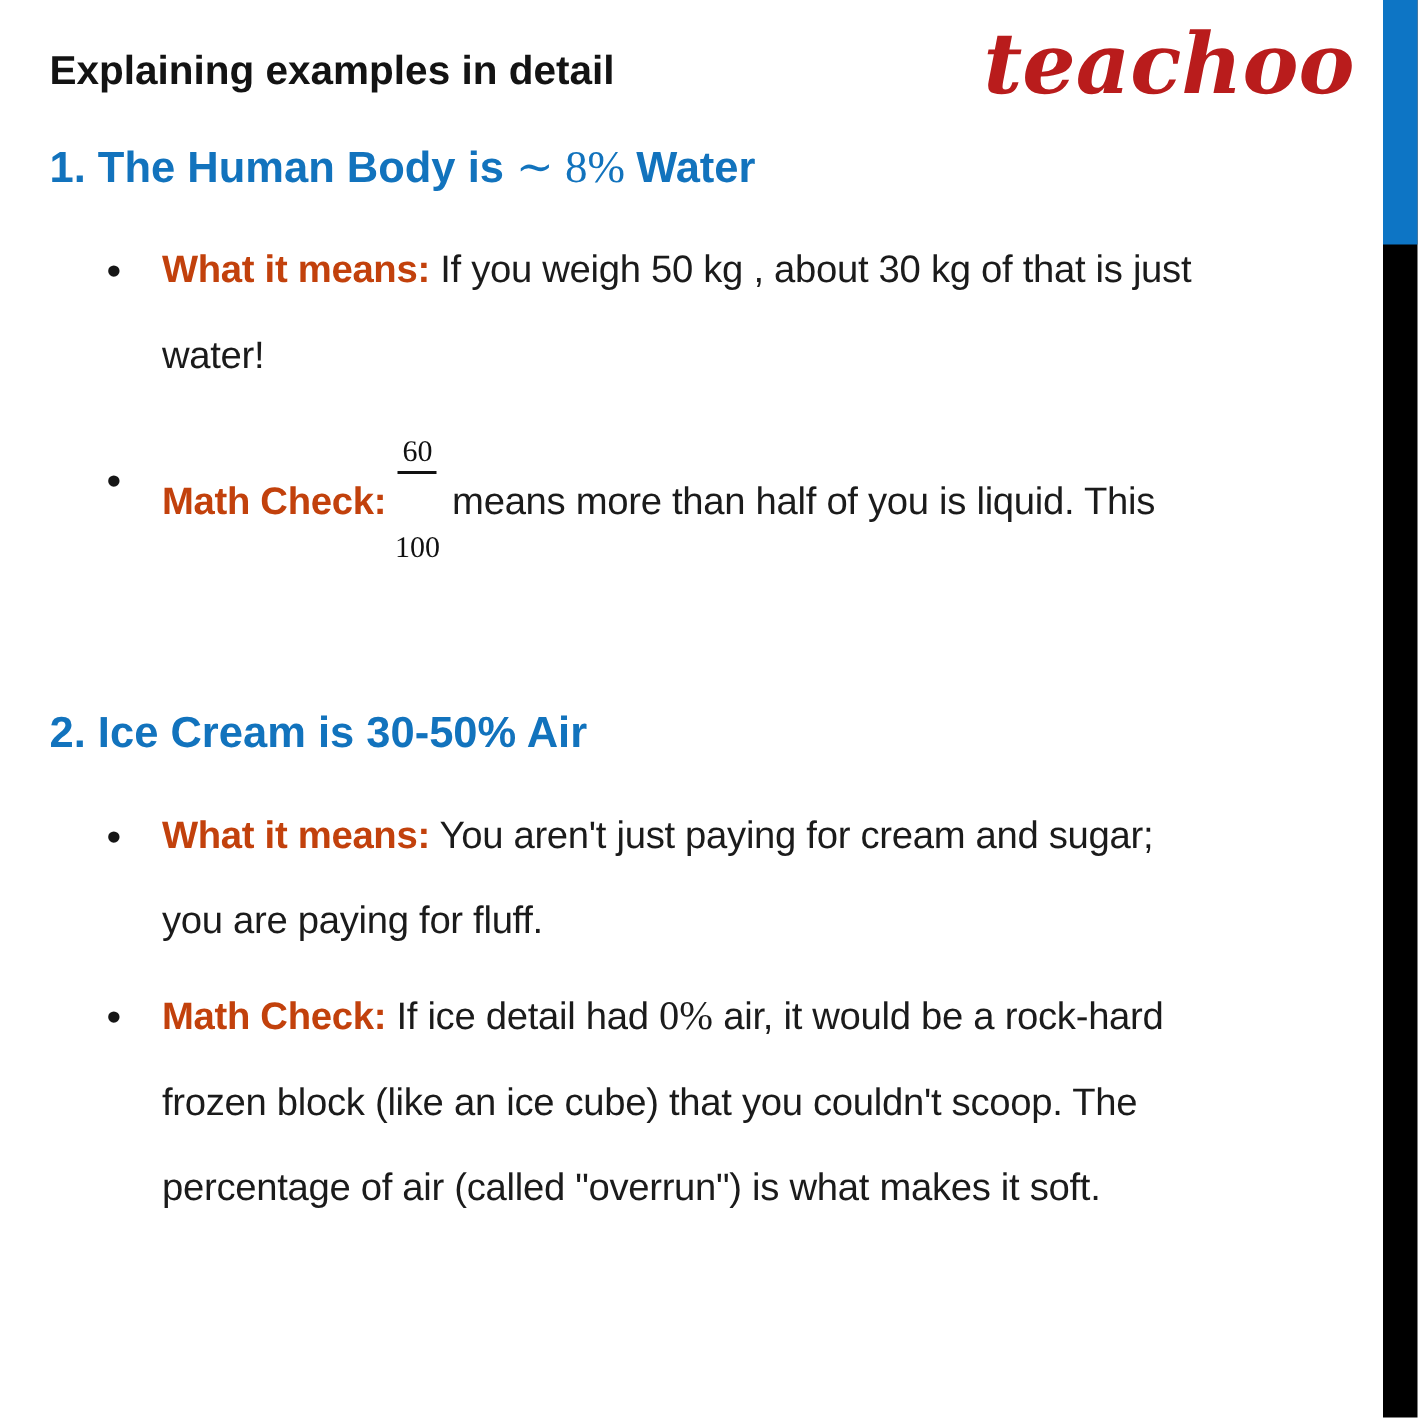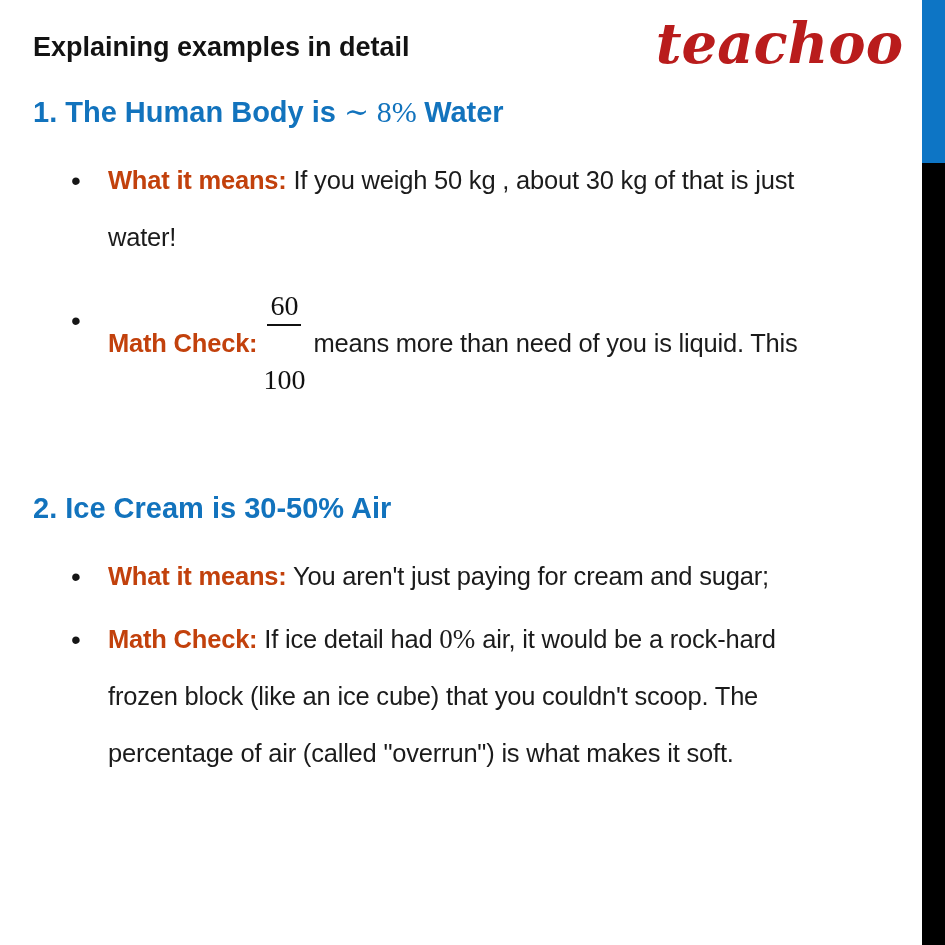"60" .fraction { font-size: 28px -> 20px }
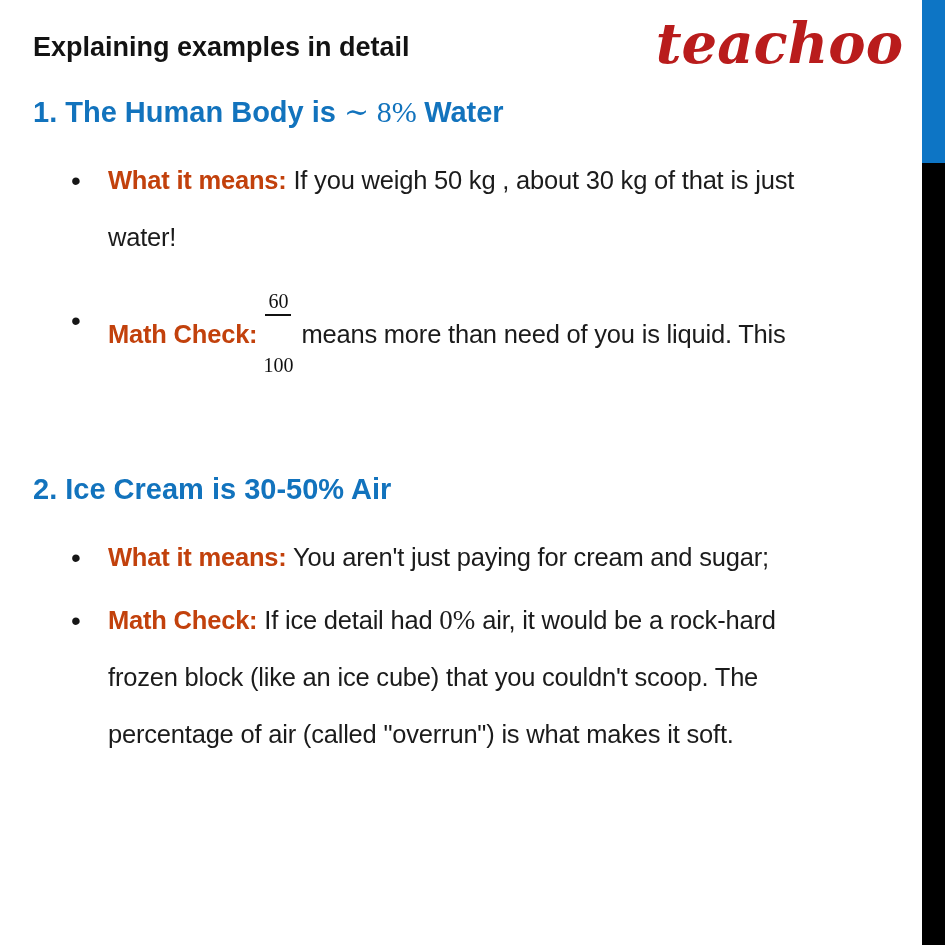"means more than need of" span { text: need -> half }
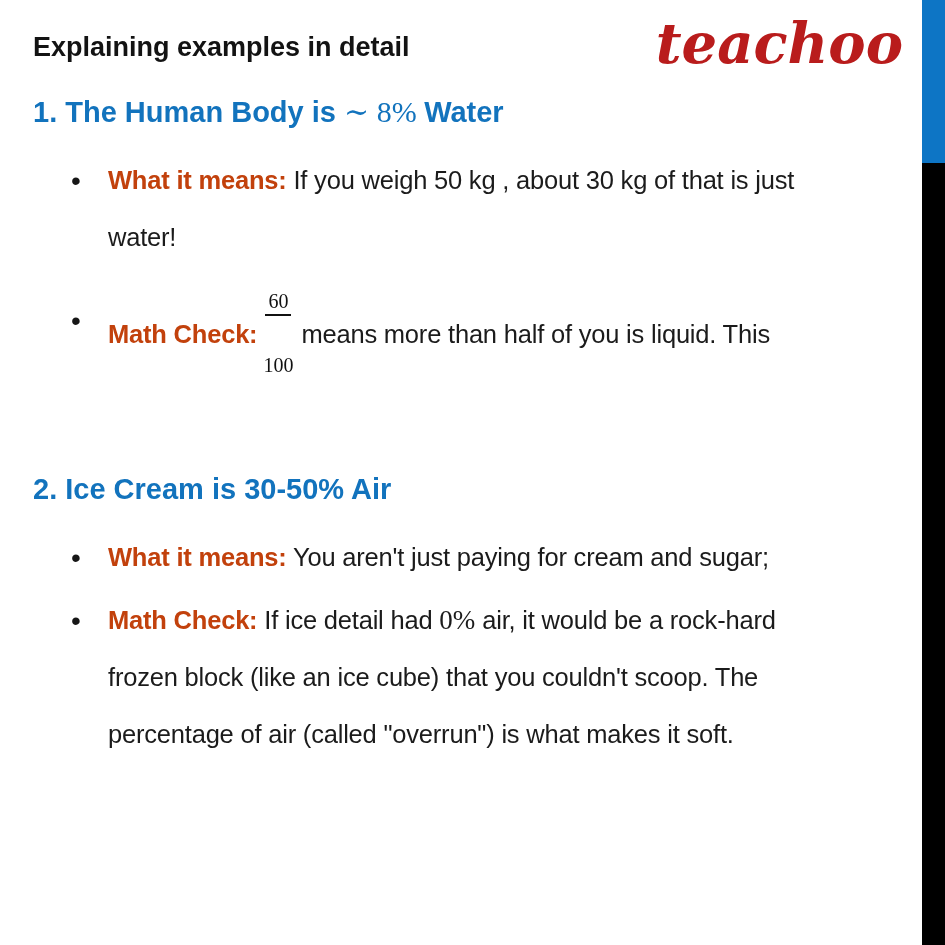"you are paying for fluff." div.line { html: none -> <div><span>you are paying for fluff.</span></div> }
